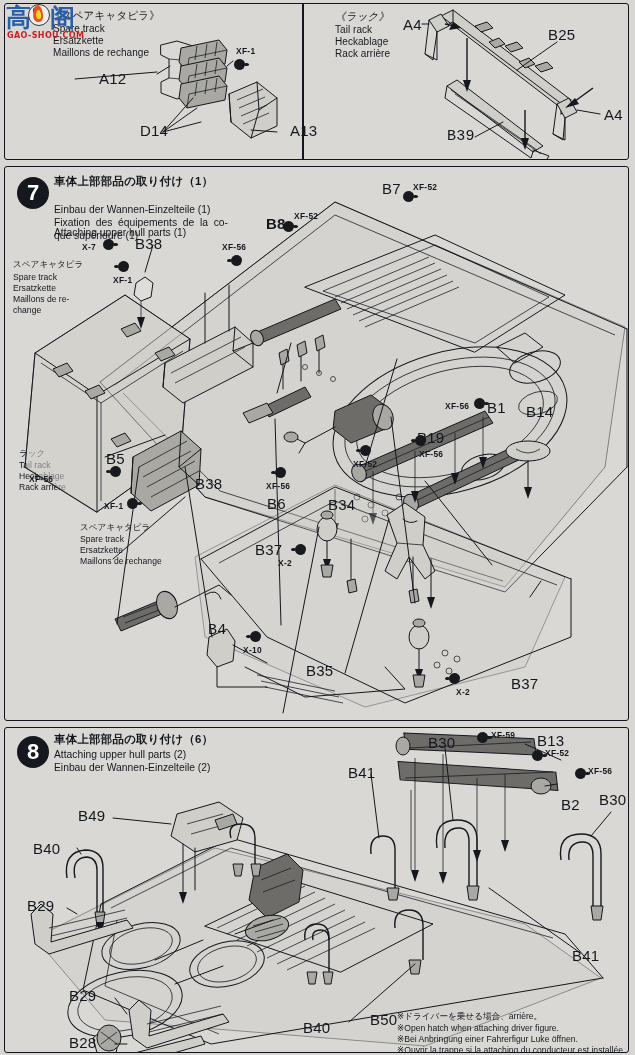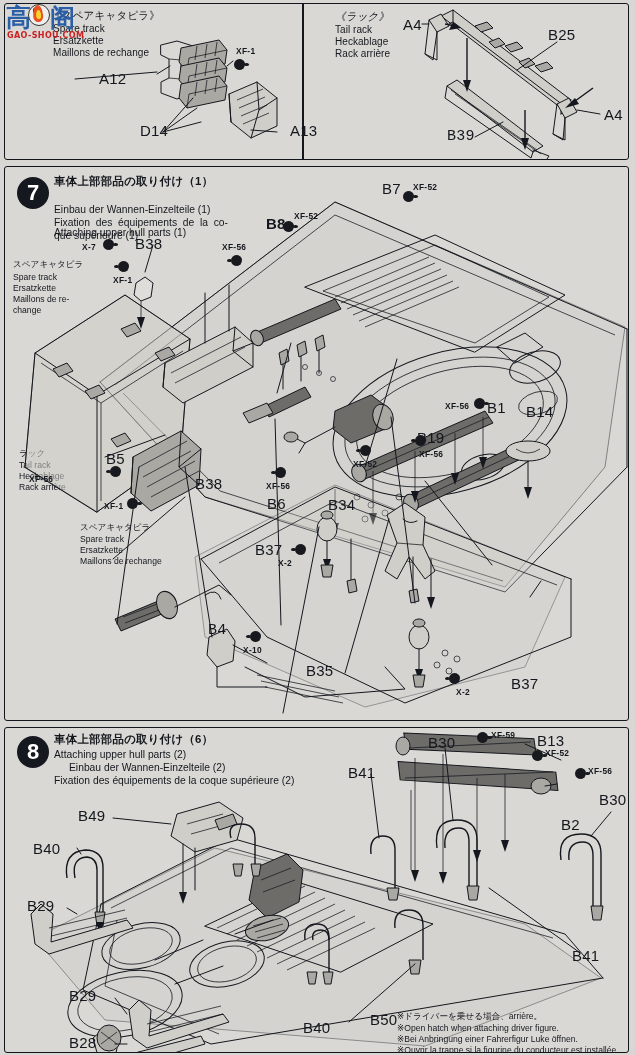"Einbau der Wannen-Einzelteile (2)" div.txt { left: 64px -> 49px }
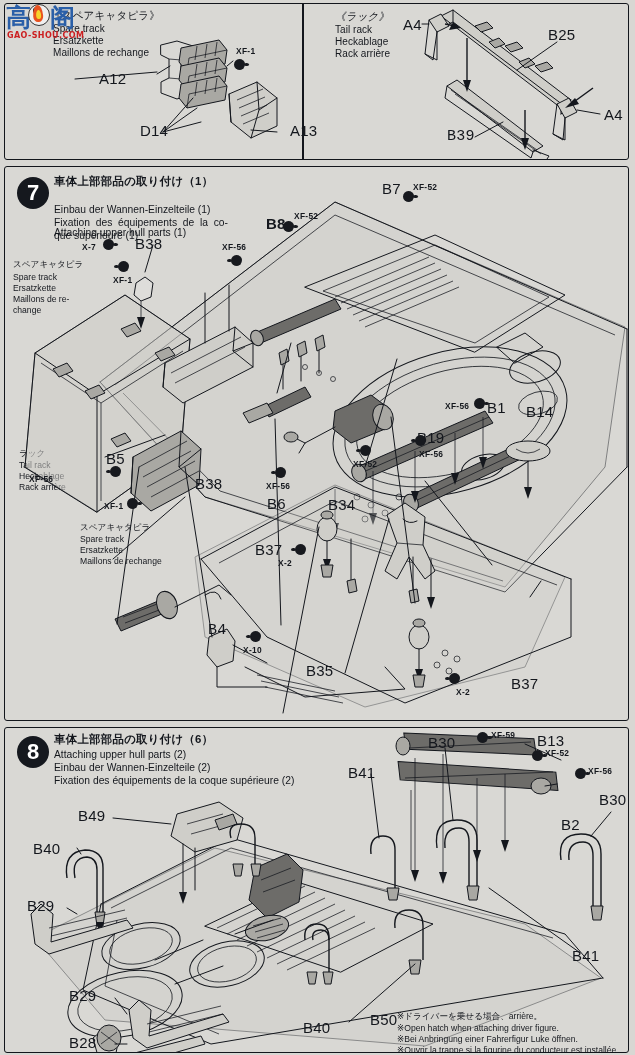"Fixation des équipements de la coque" div.txt { html: <div>Fixation des équipements de la coque supérieure (2)</div> -> none }
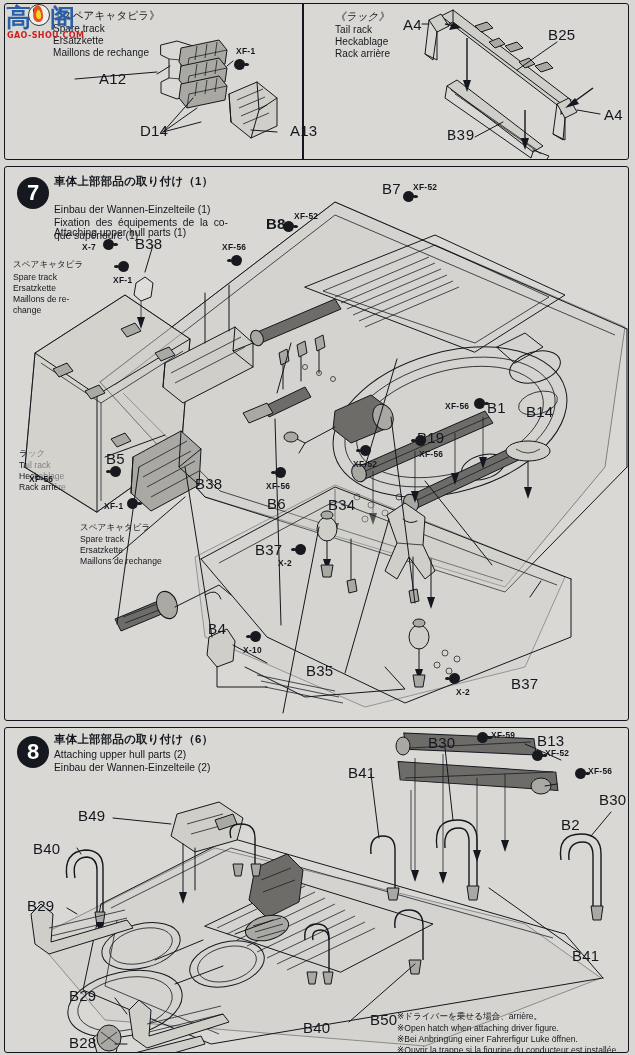"B2" div.plabel { top: 54px -> 34px }
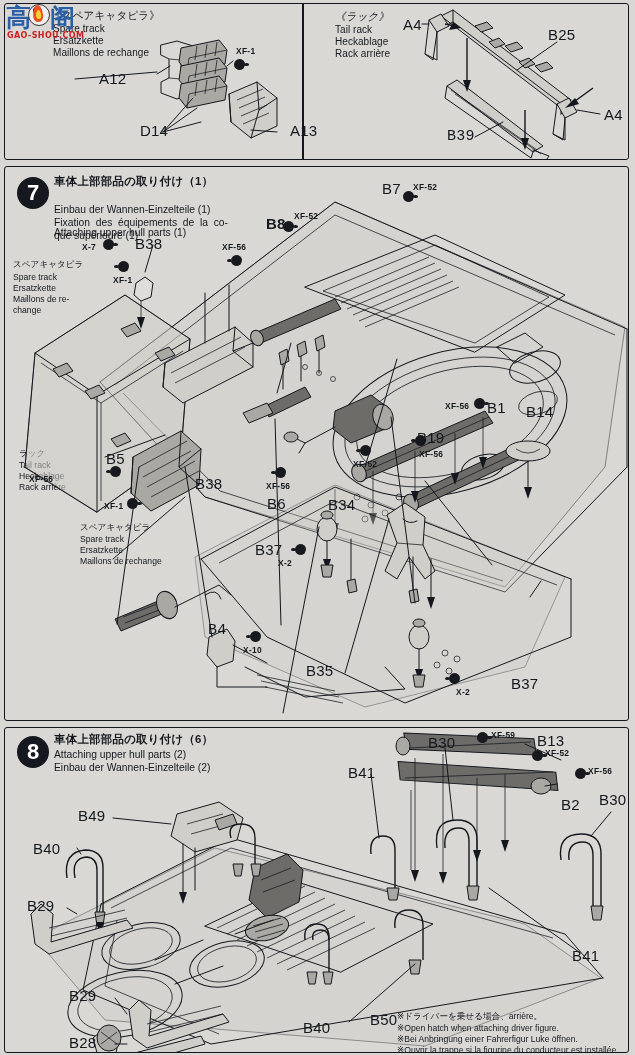"※Ouvrir la trappe si la" div.txt { text: figurine -> attaching }
